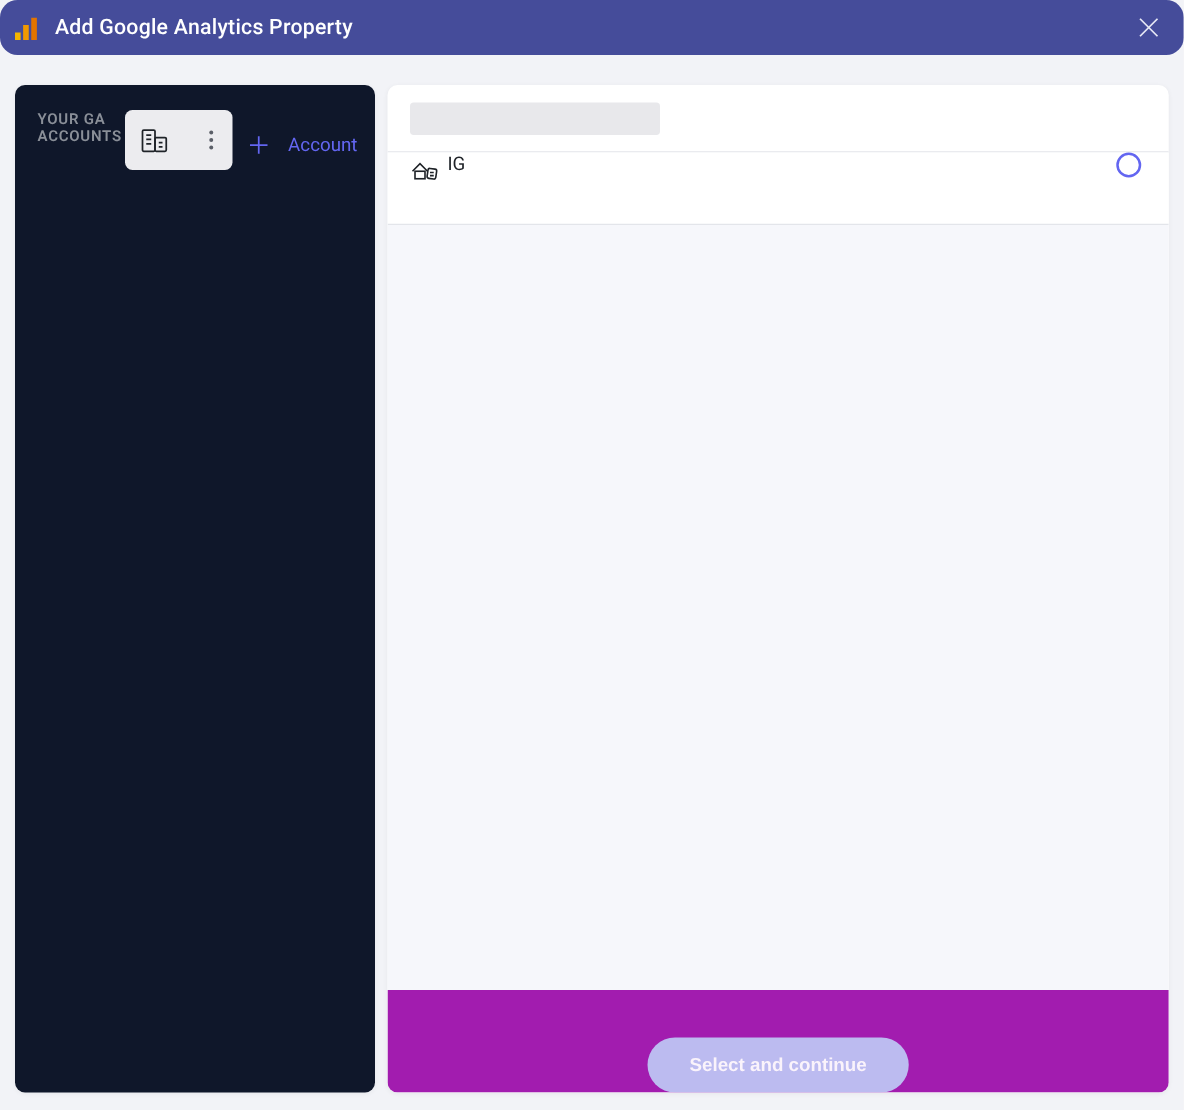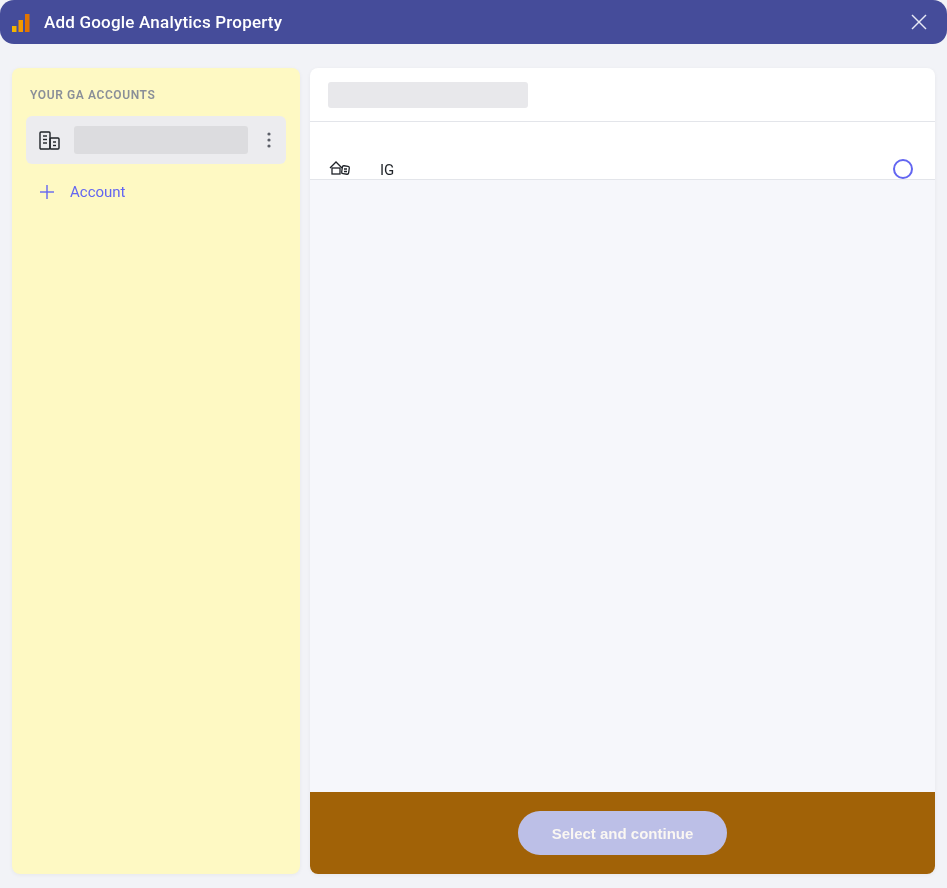"YOUR GA ACCOUNTS" .sidebar { background: #fef9c3 -> #0f172a; flex-direction: column -> row }
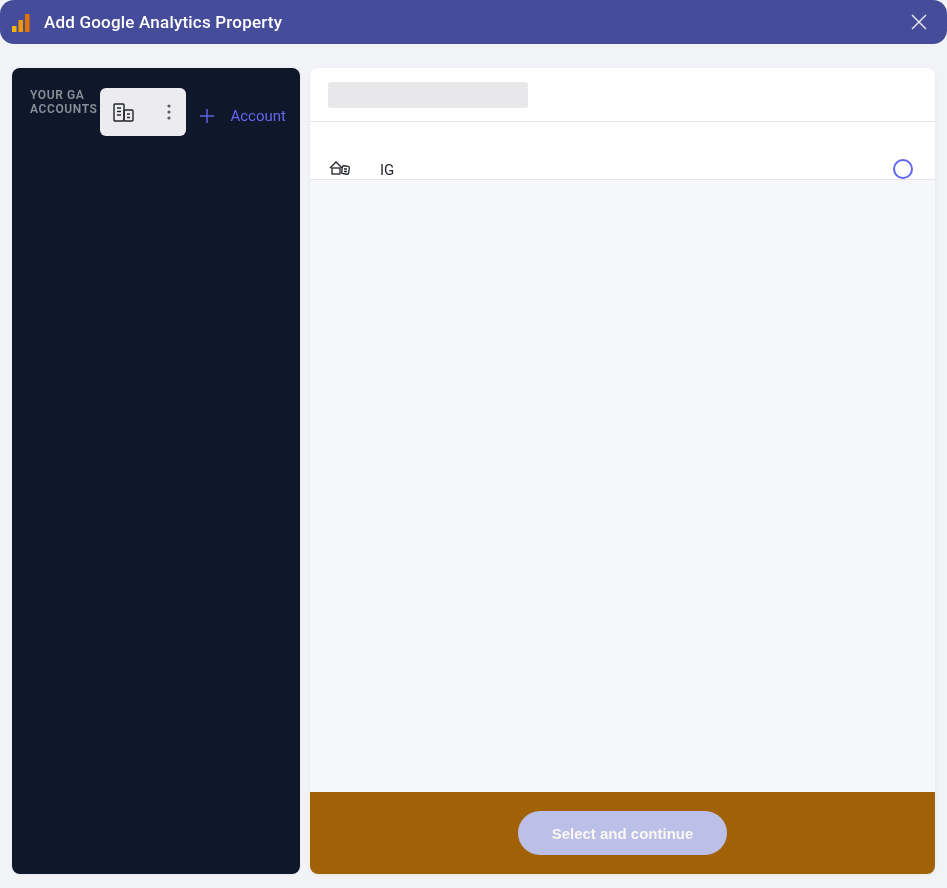"IG" .property-row { align-items: flex-end -> flex-start; gap: 28px -> 6px }
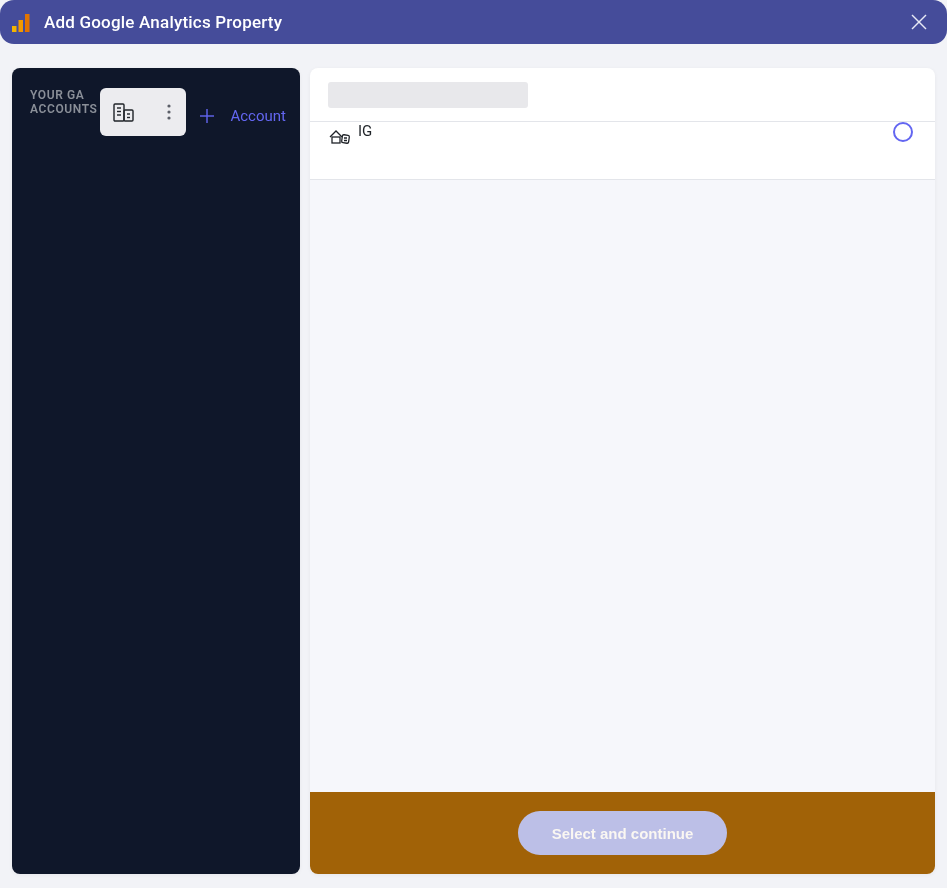"Select and continue" .footer { align-items: center -> flex-end; background: #a16207 -> #a21caf }
